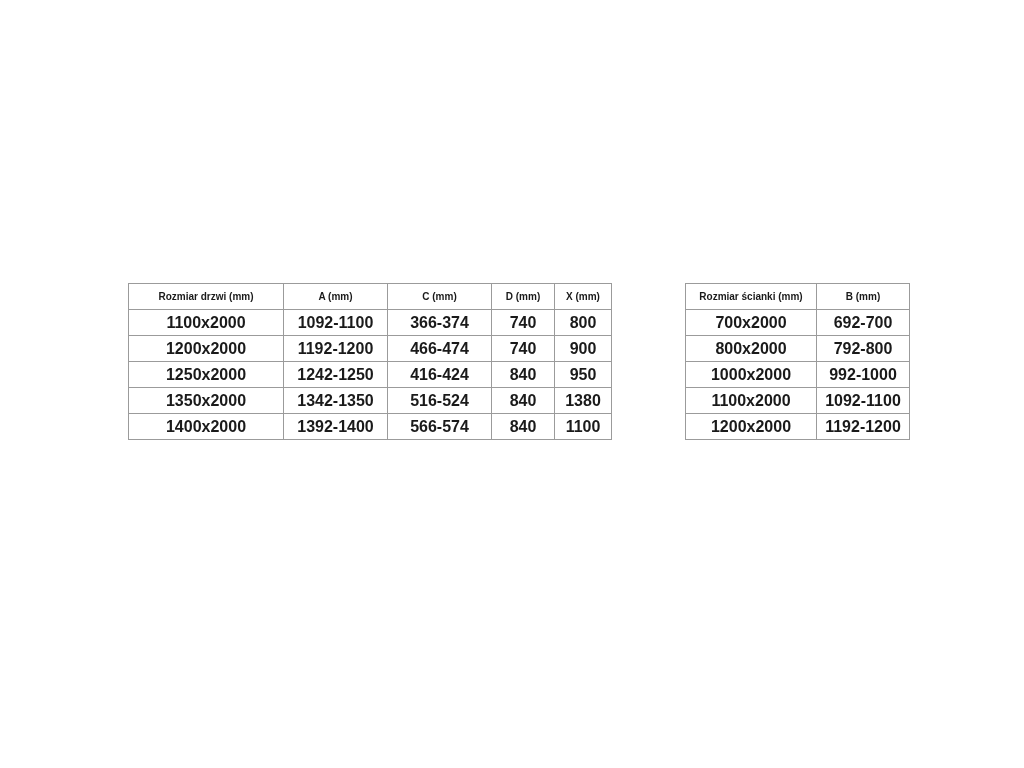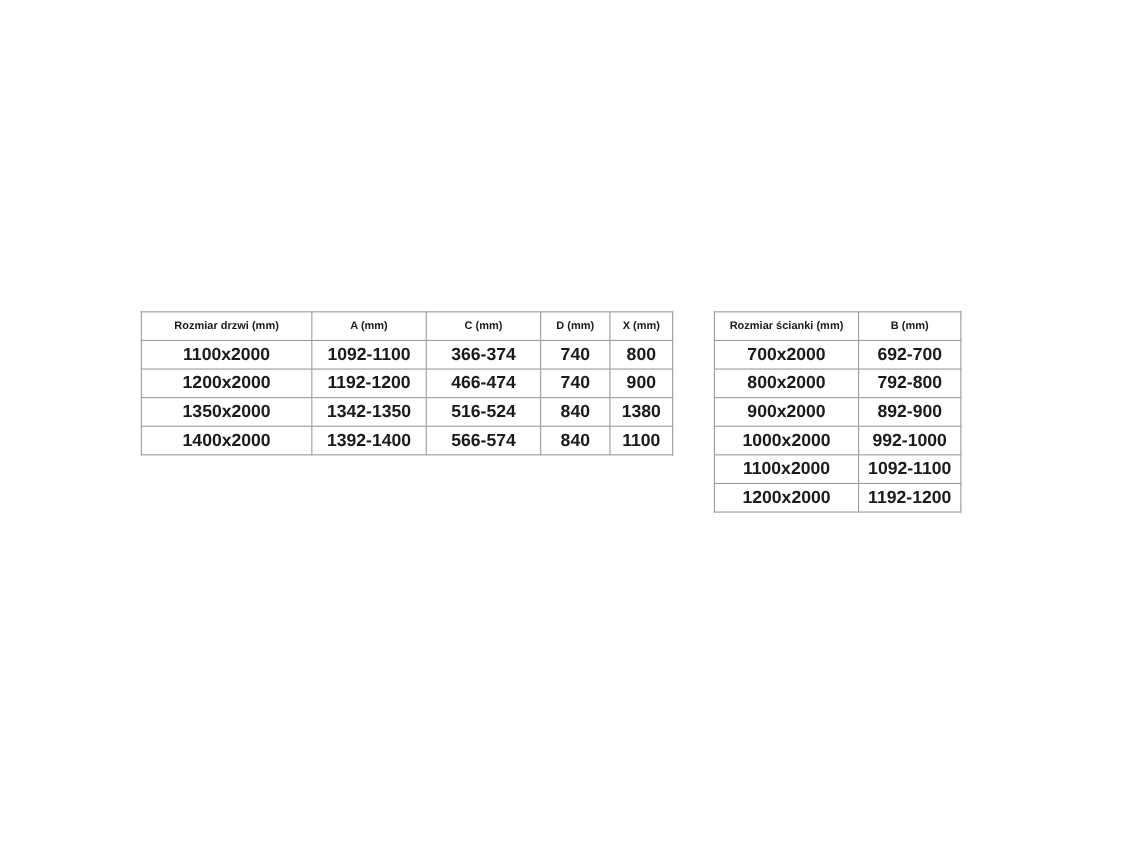"Rozmiar drzwi (mm)" .tables-area { gap: 37px -> 73px }
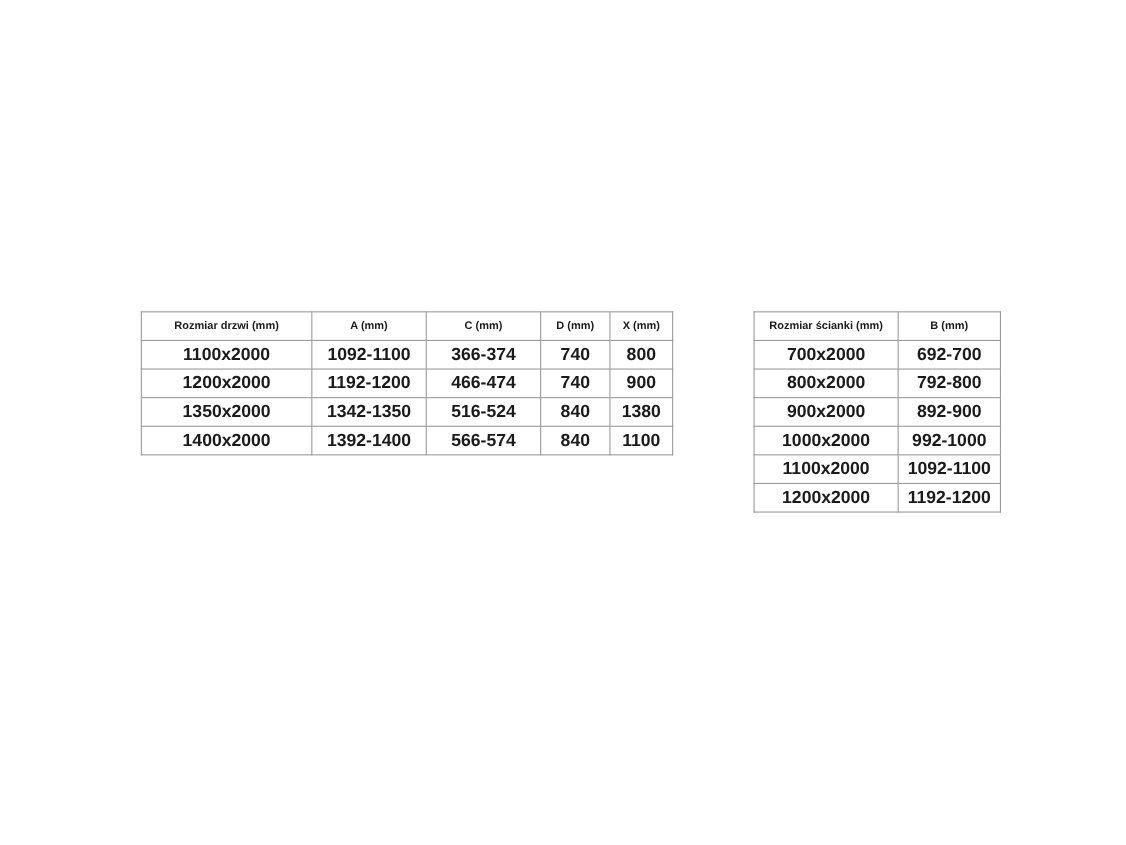"1250x2000" tr { html: none -> <tr> <td>1250x2000</td> <td>1242-1250</td> <td>416-424</td> <td>840</td> <td>950</td> </tr> }
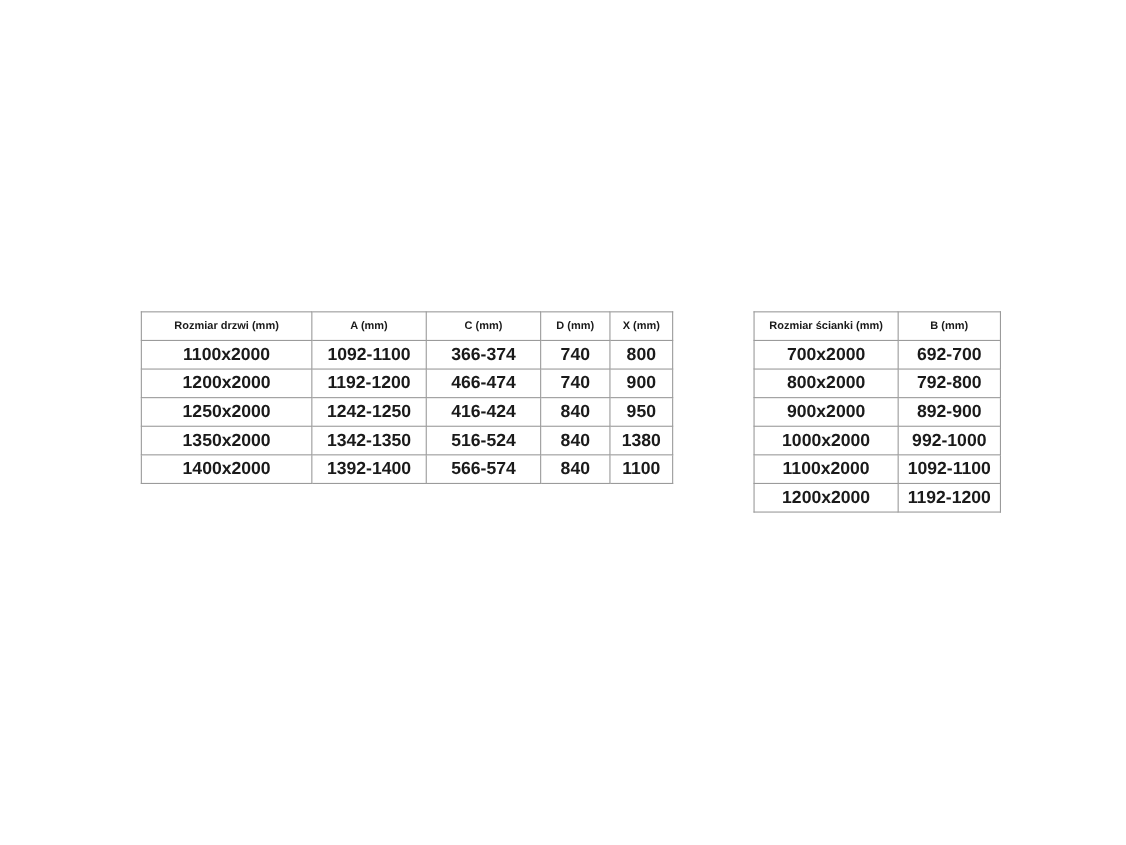"900x2000" tr { html: <tr> <td>900x2000</td> <td>892-900</td> </tr> -> none }
